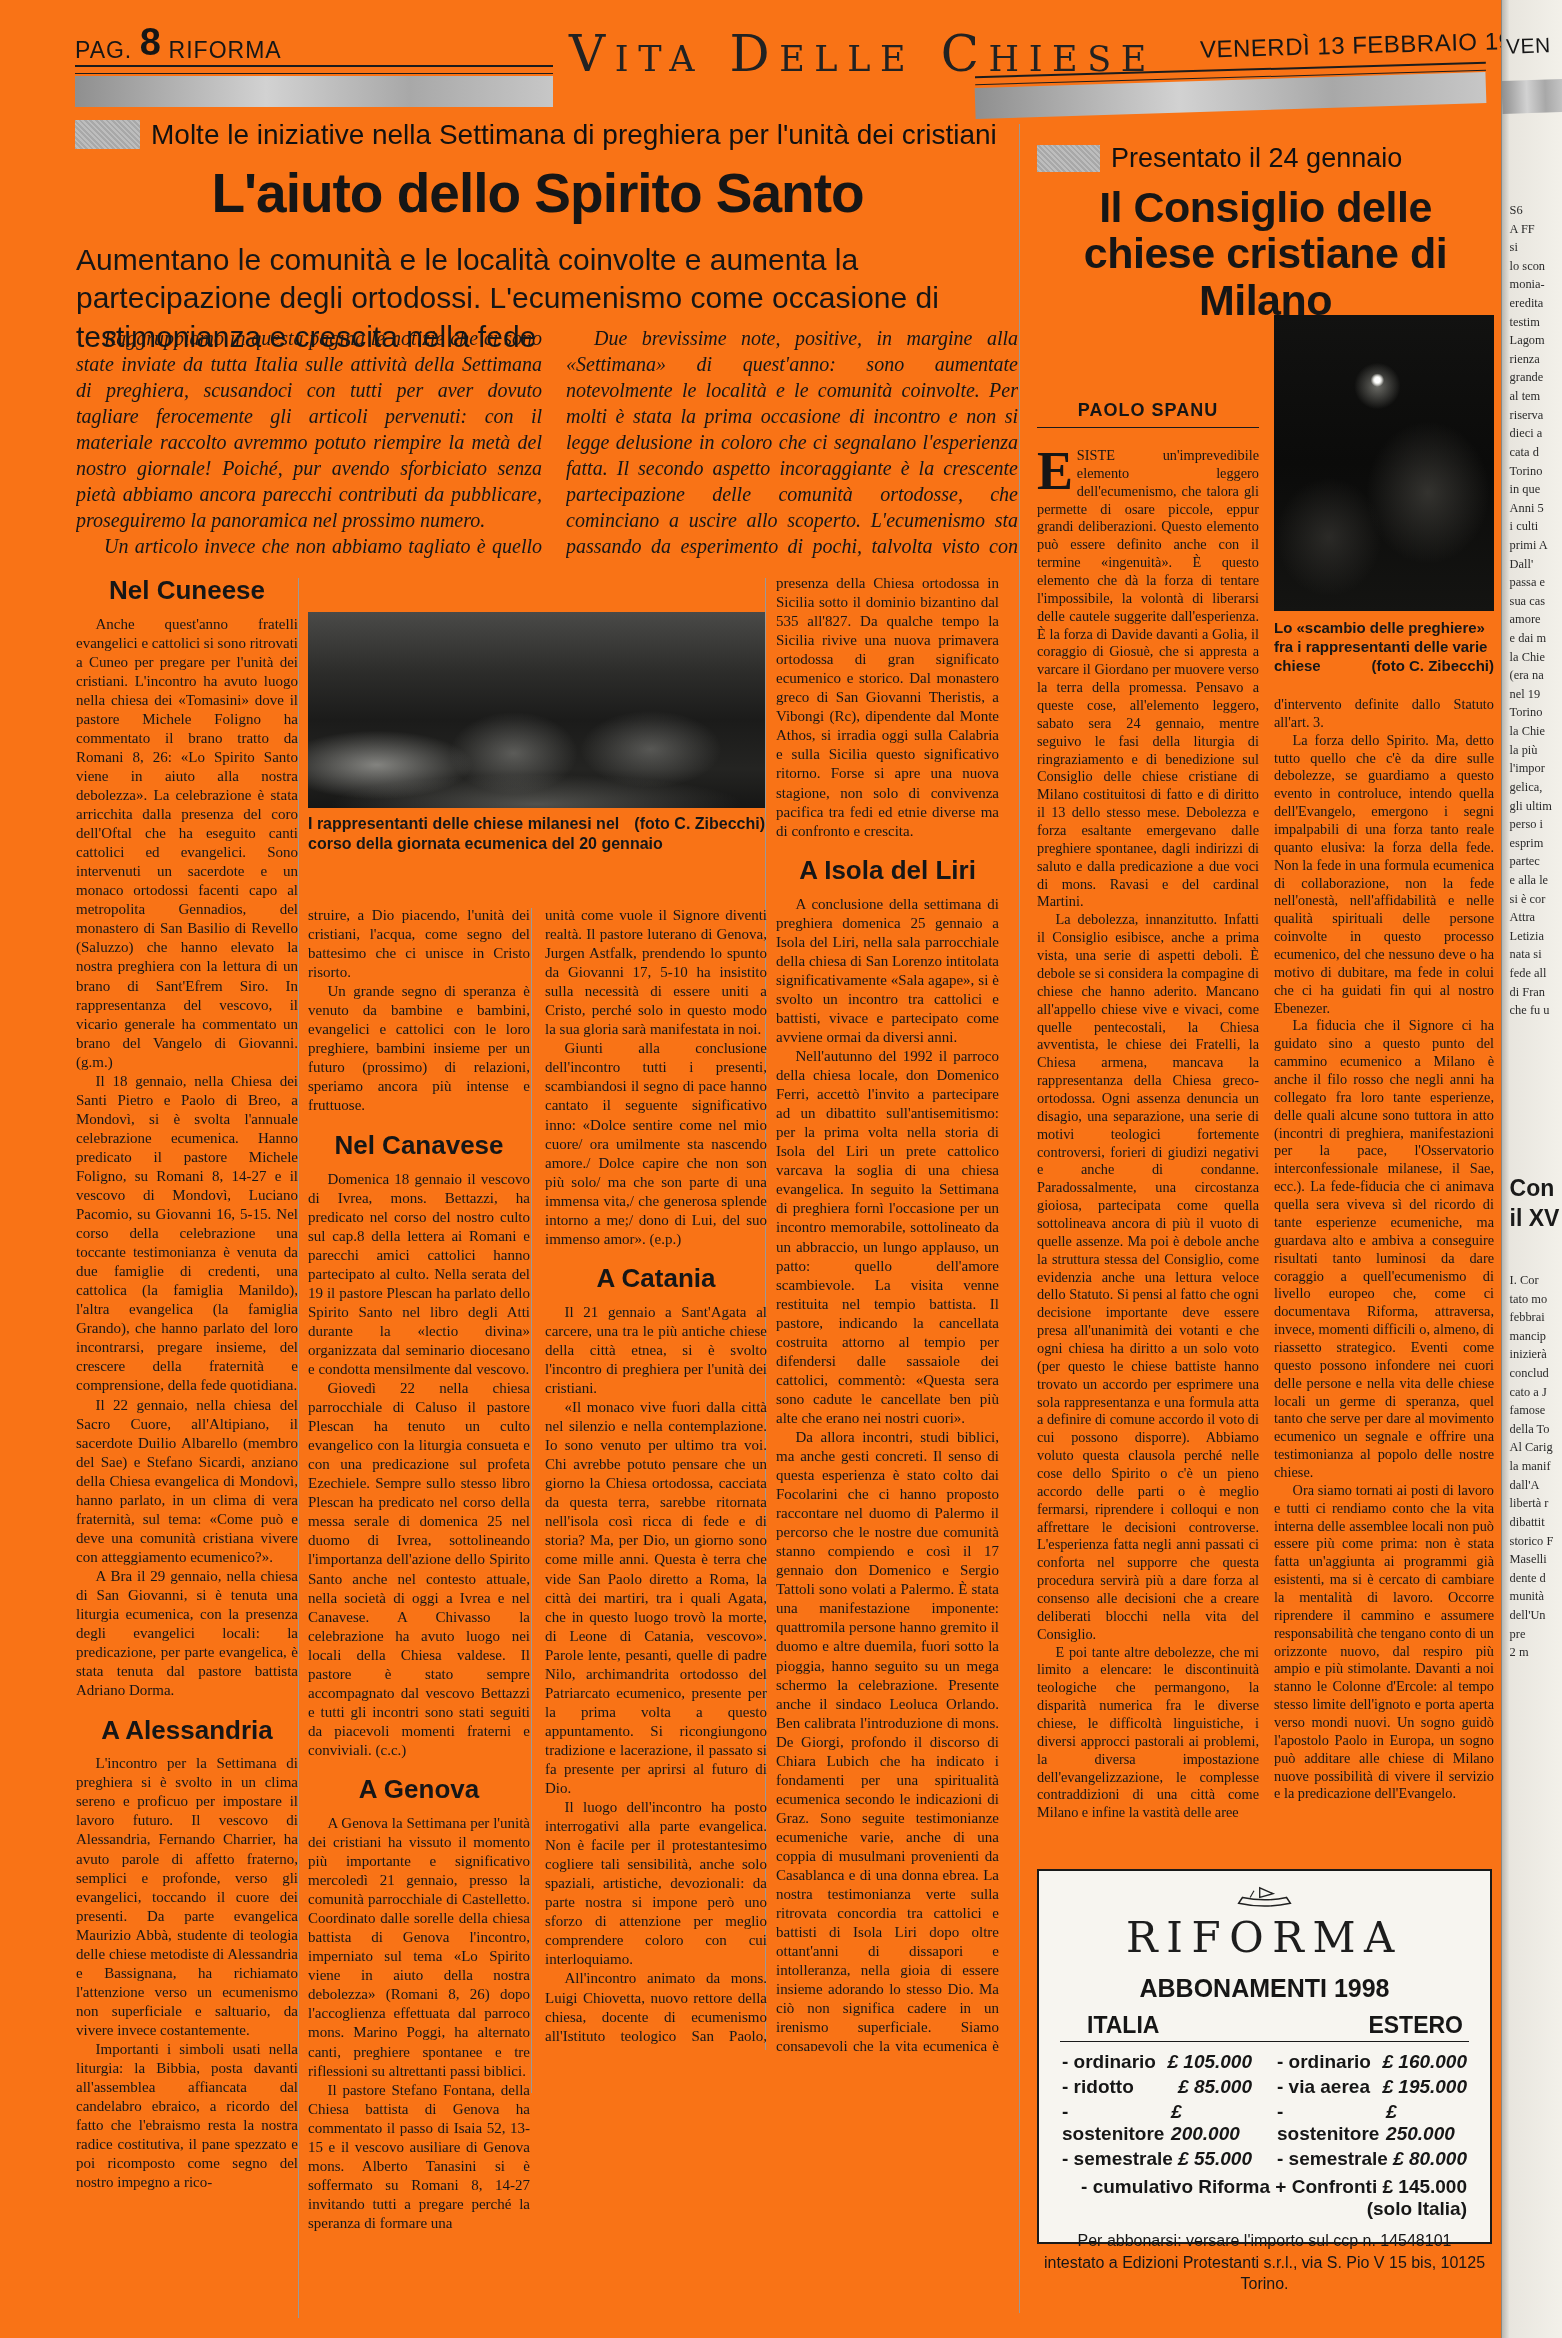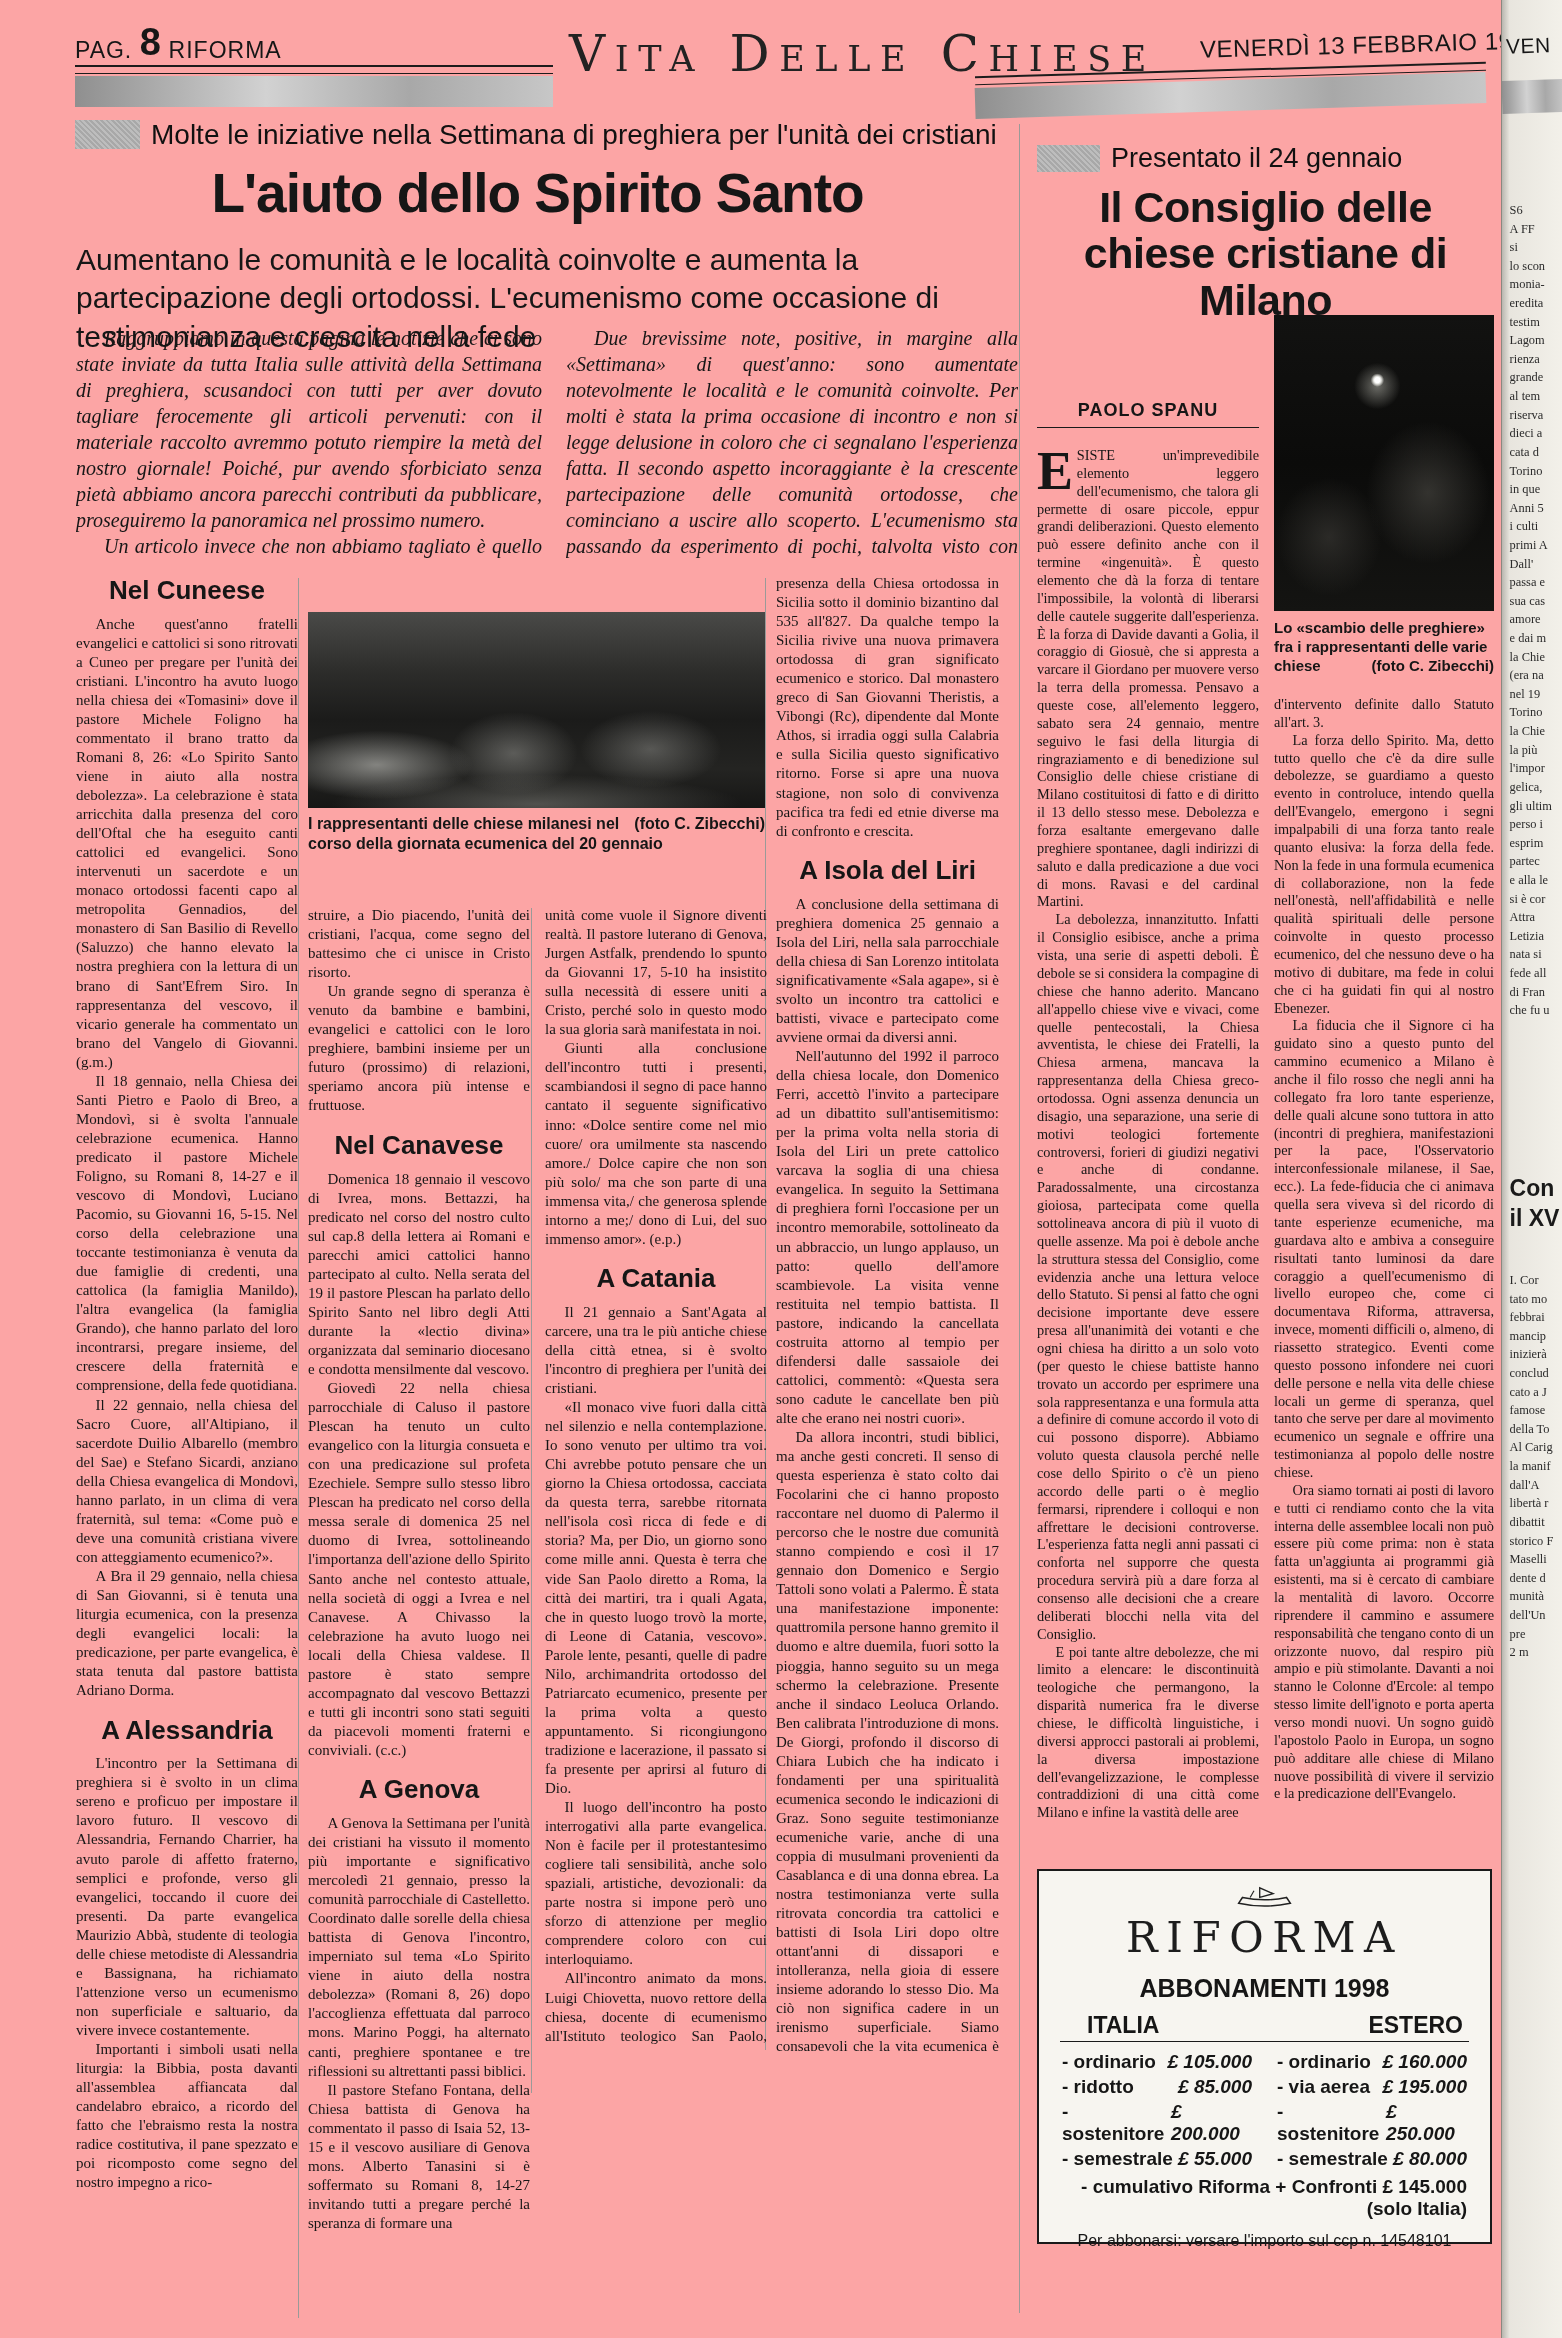"PAG." #page { background: #fca5a5 -> #f97316 }
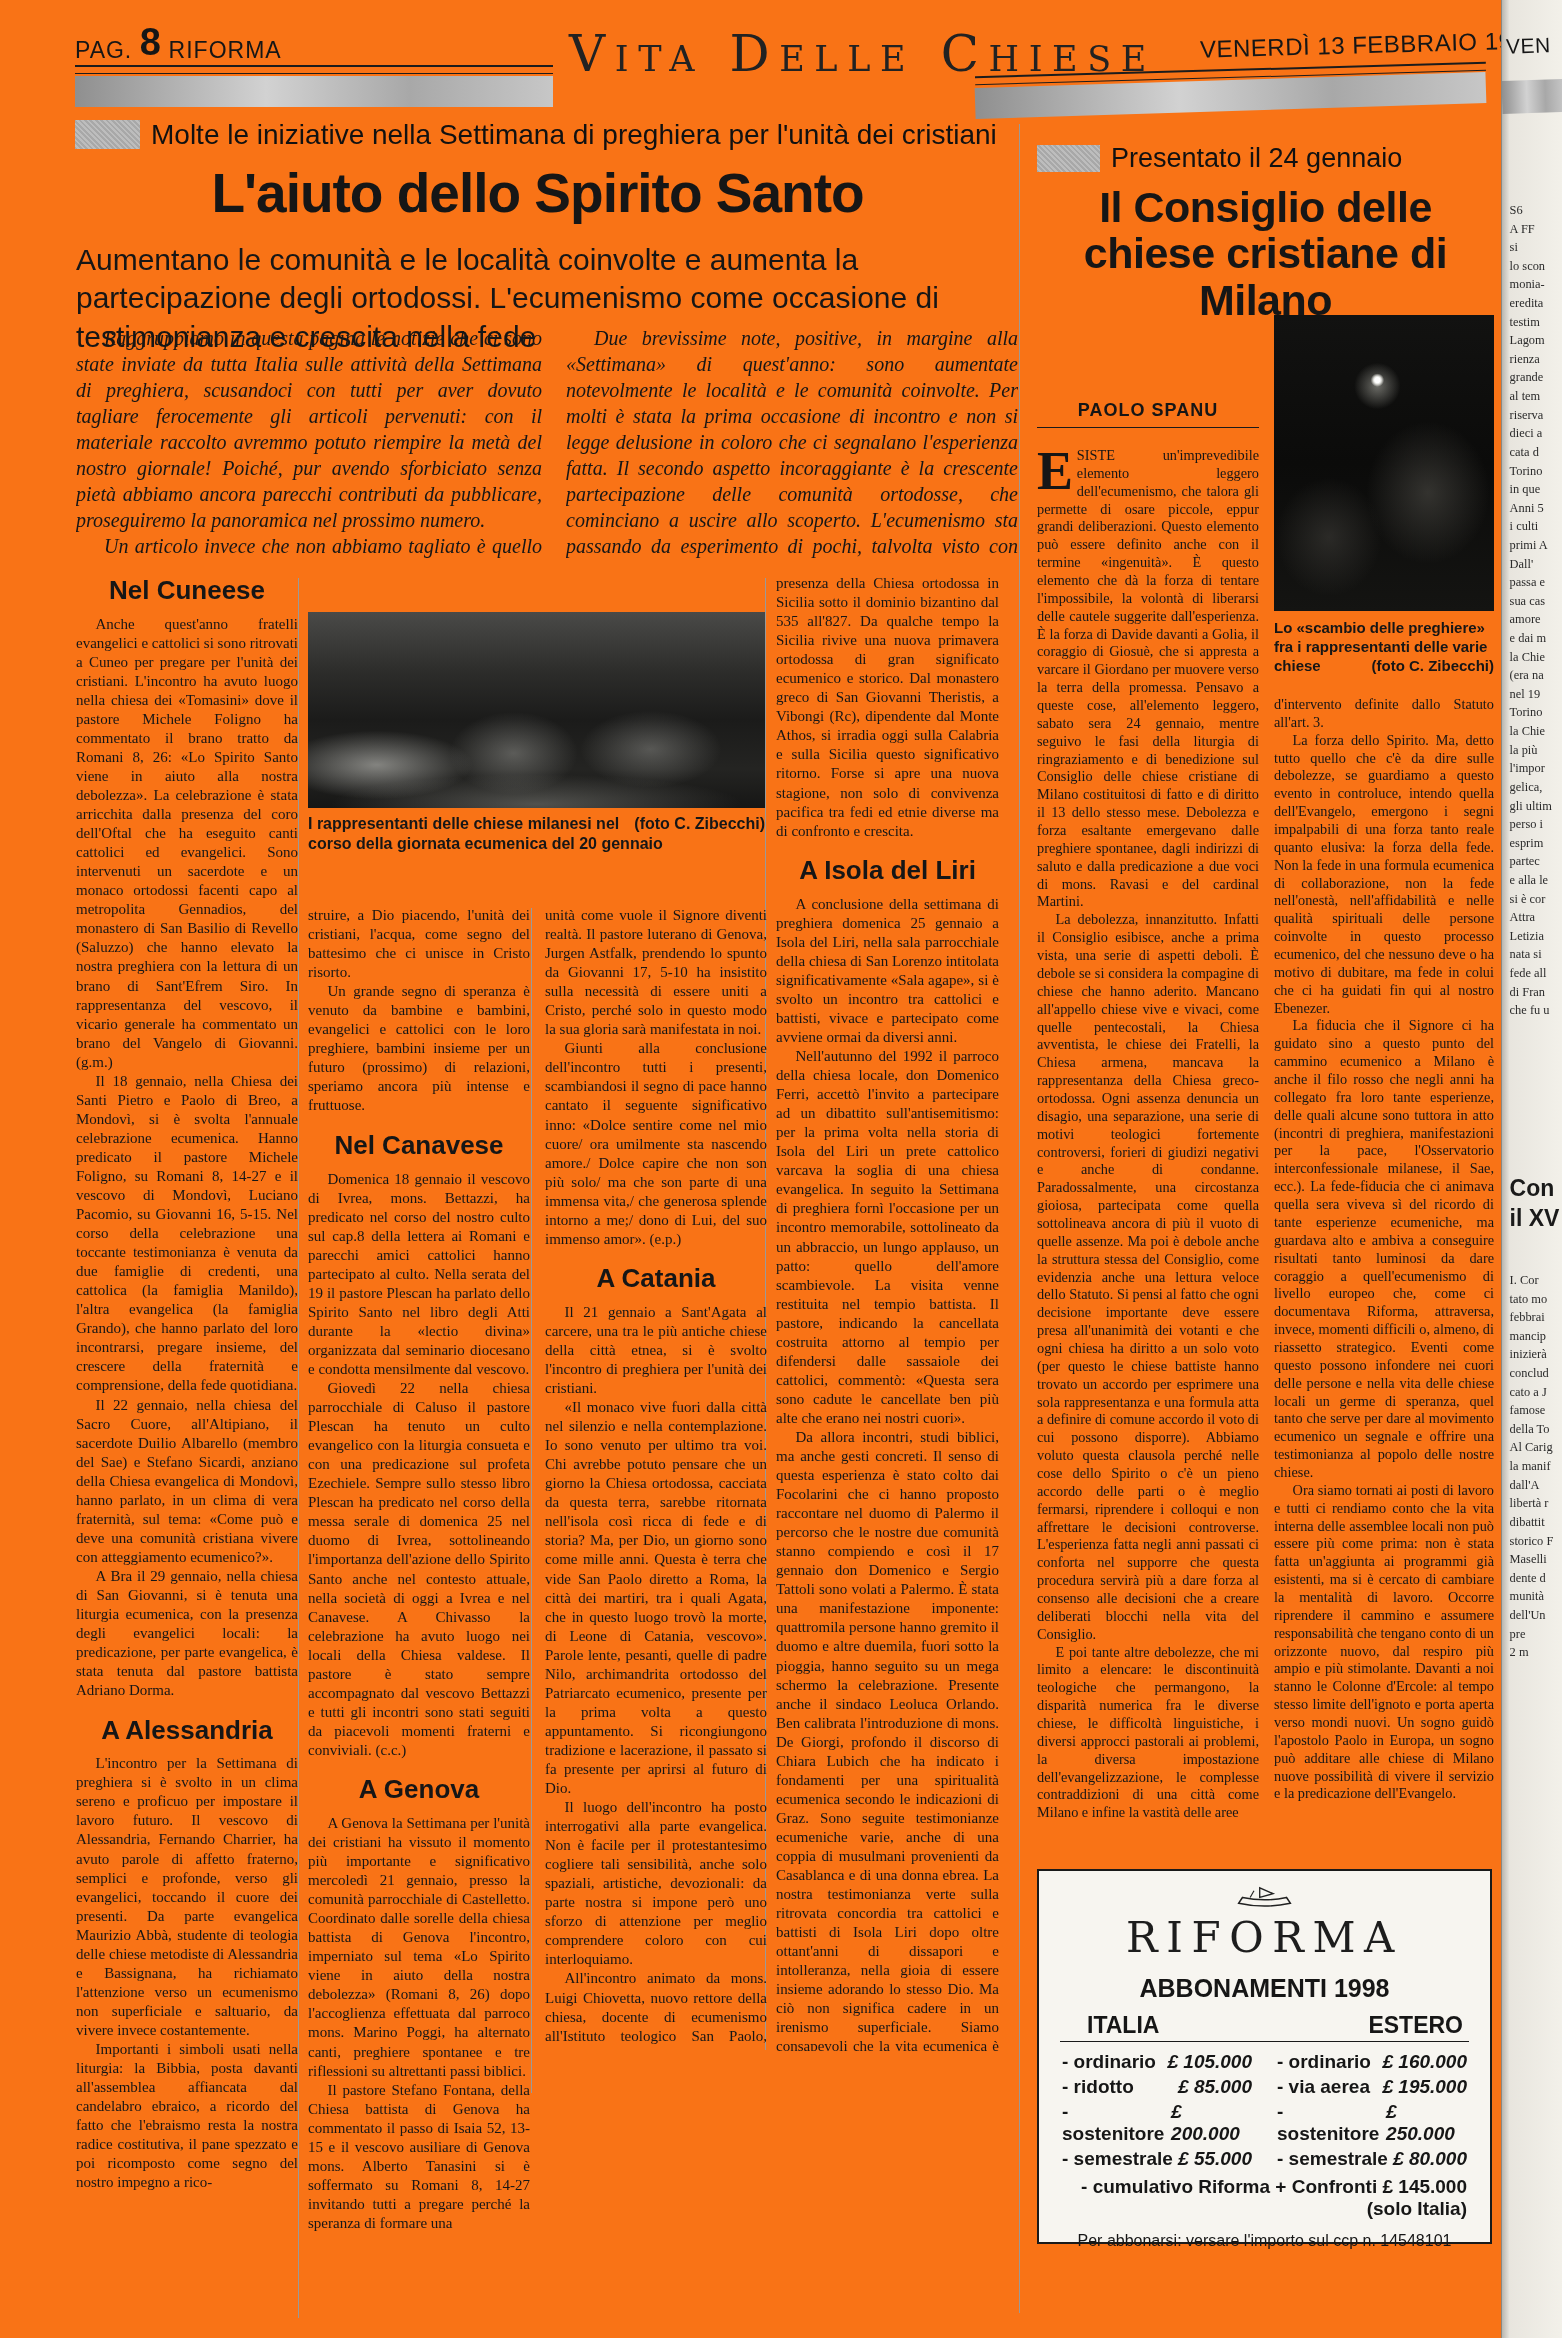"intestato a Edizioni Protestanti s.r.l.," div { html: none -> <div>intestato a Edizioni Protestanti s.r.l., via S. Pio V 15 bis, 10125 Torino.</div> }
